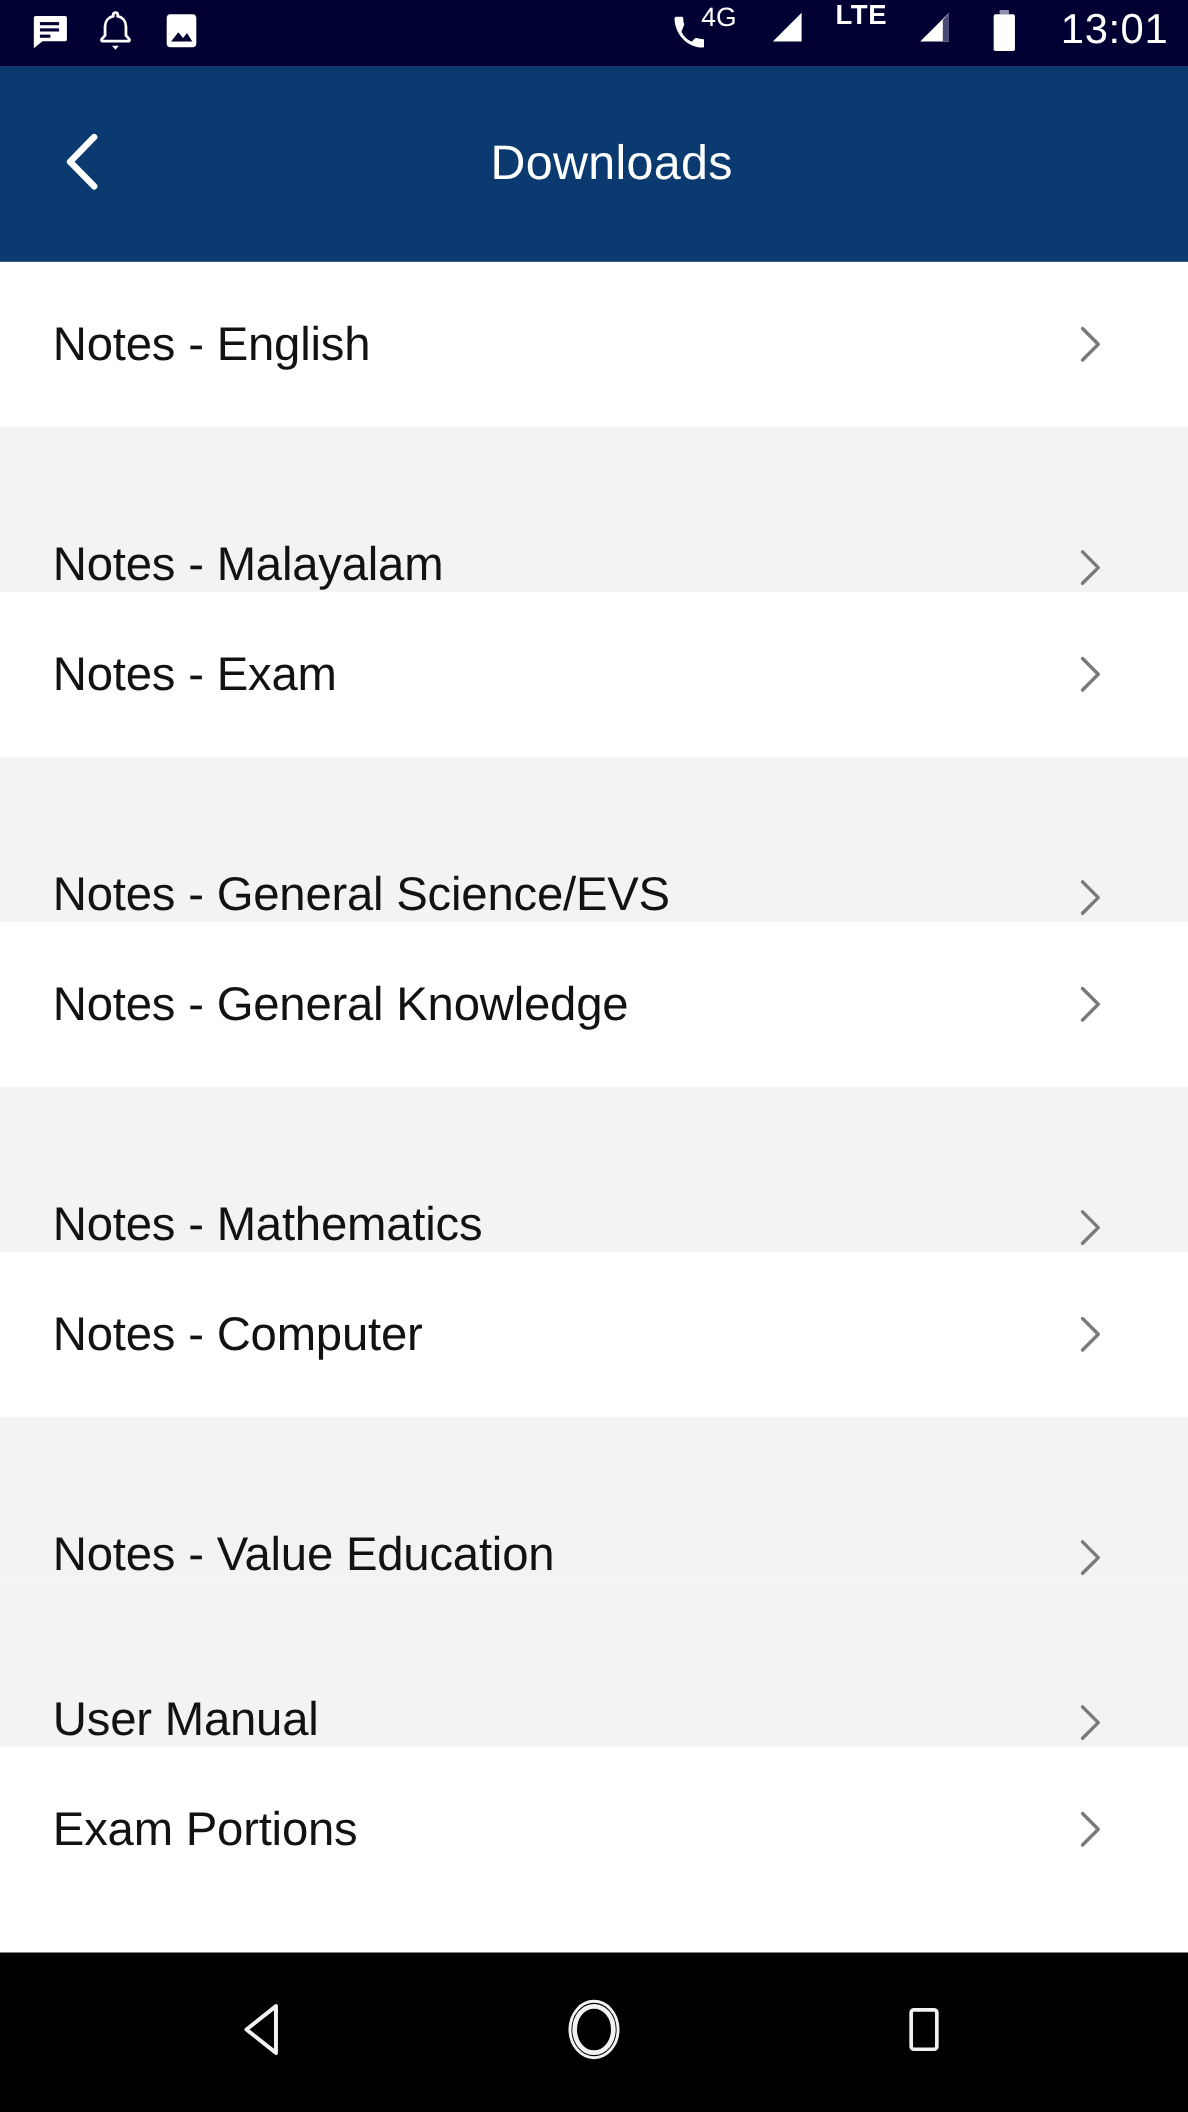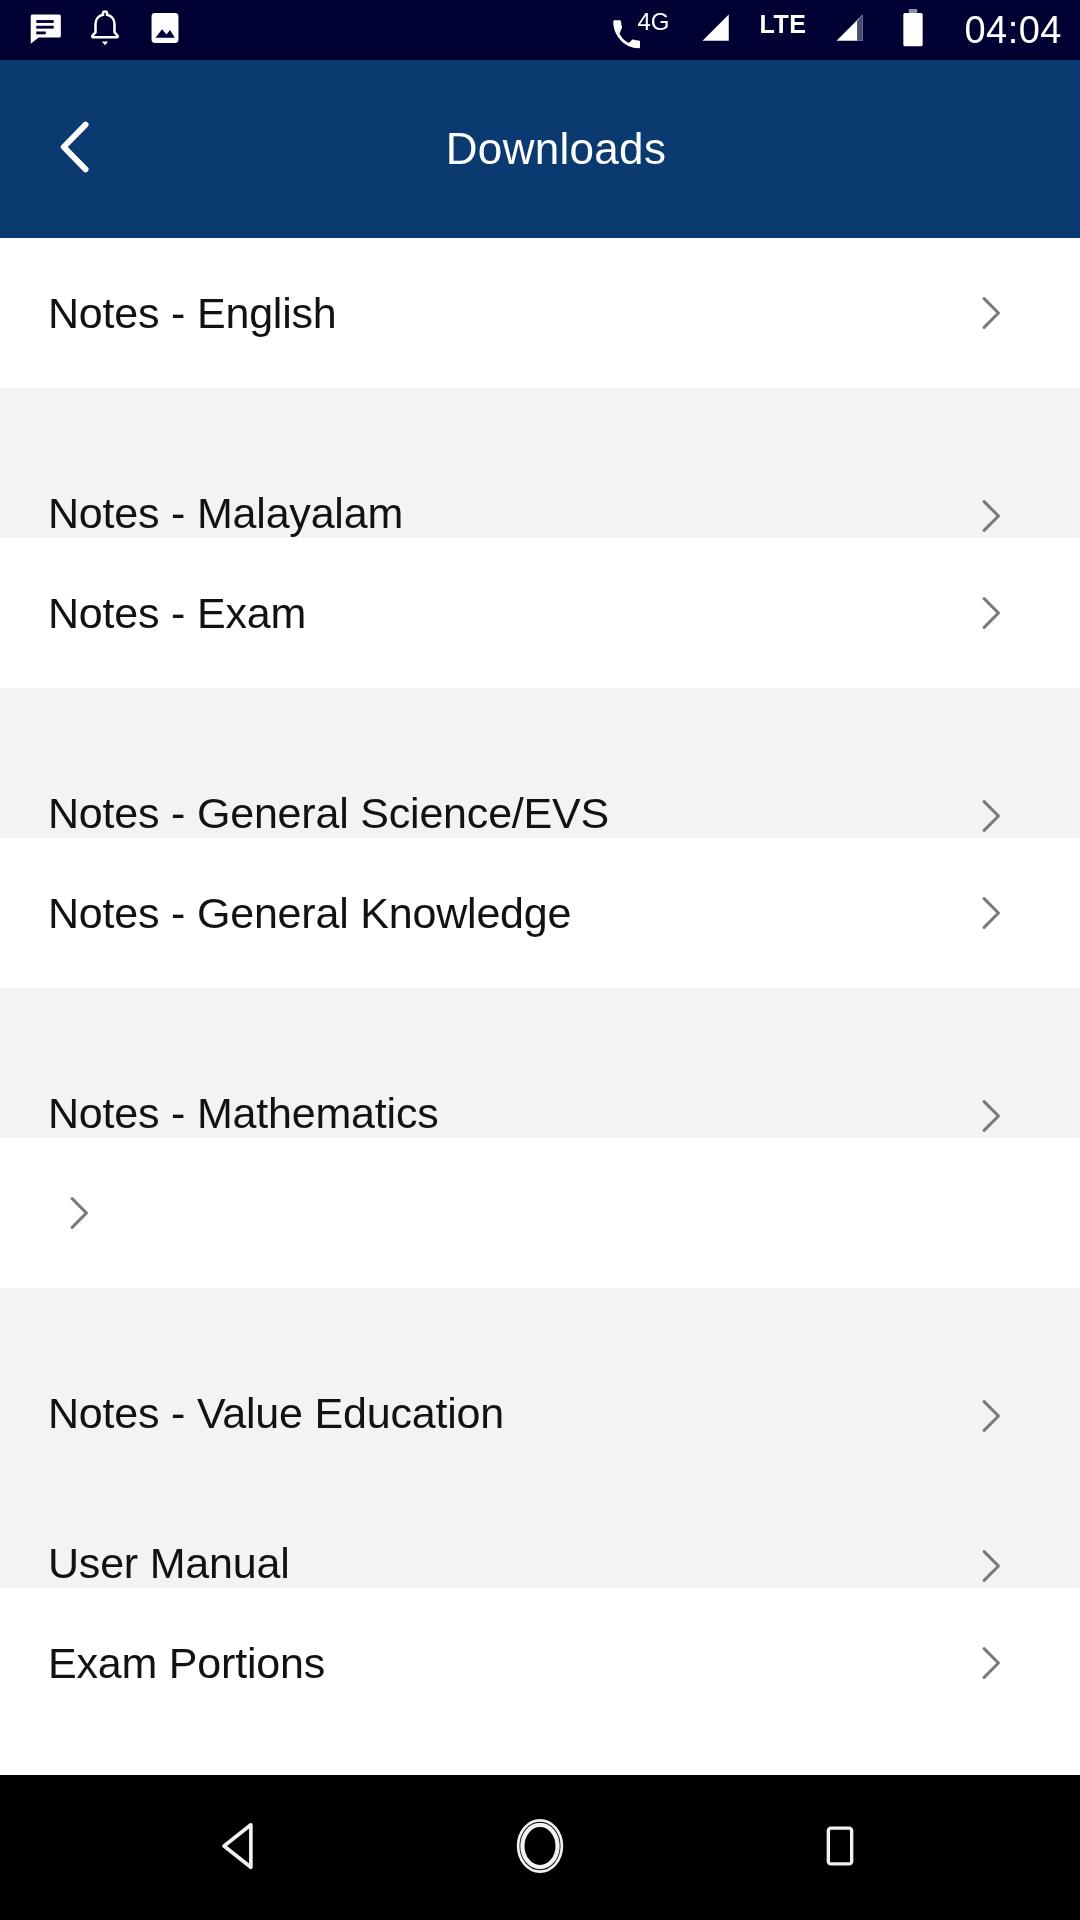"4G" .sb-right { align-items: center -> flex-start }
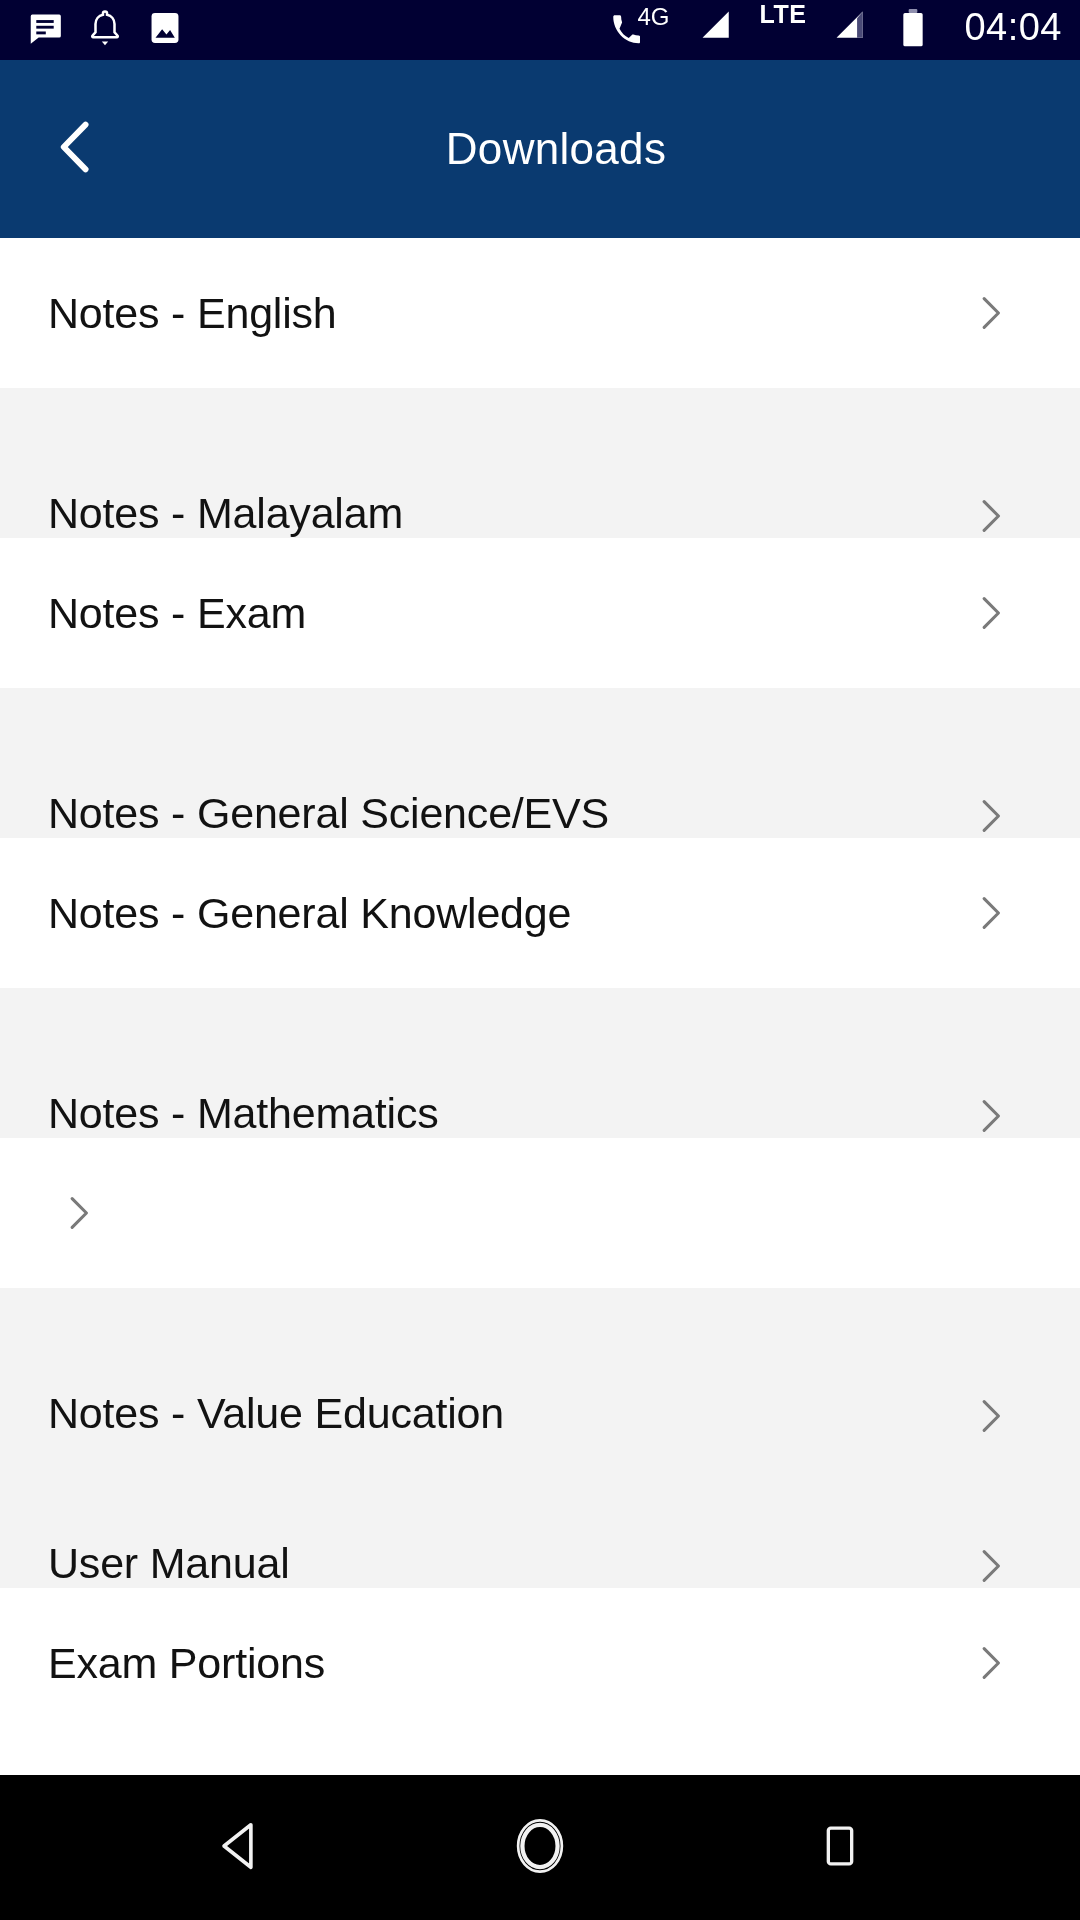"04:04" span.sb-clock { text: 04:04 -> 13:01 }
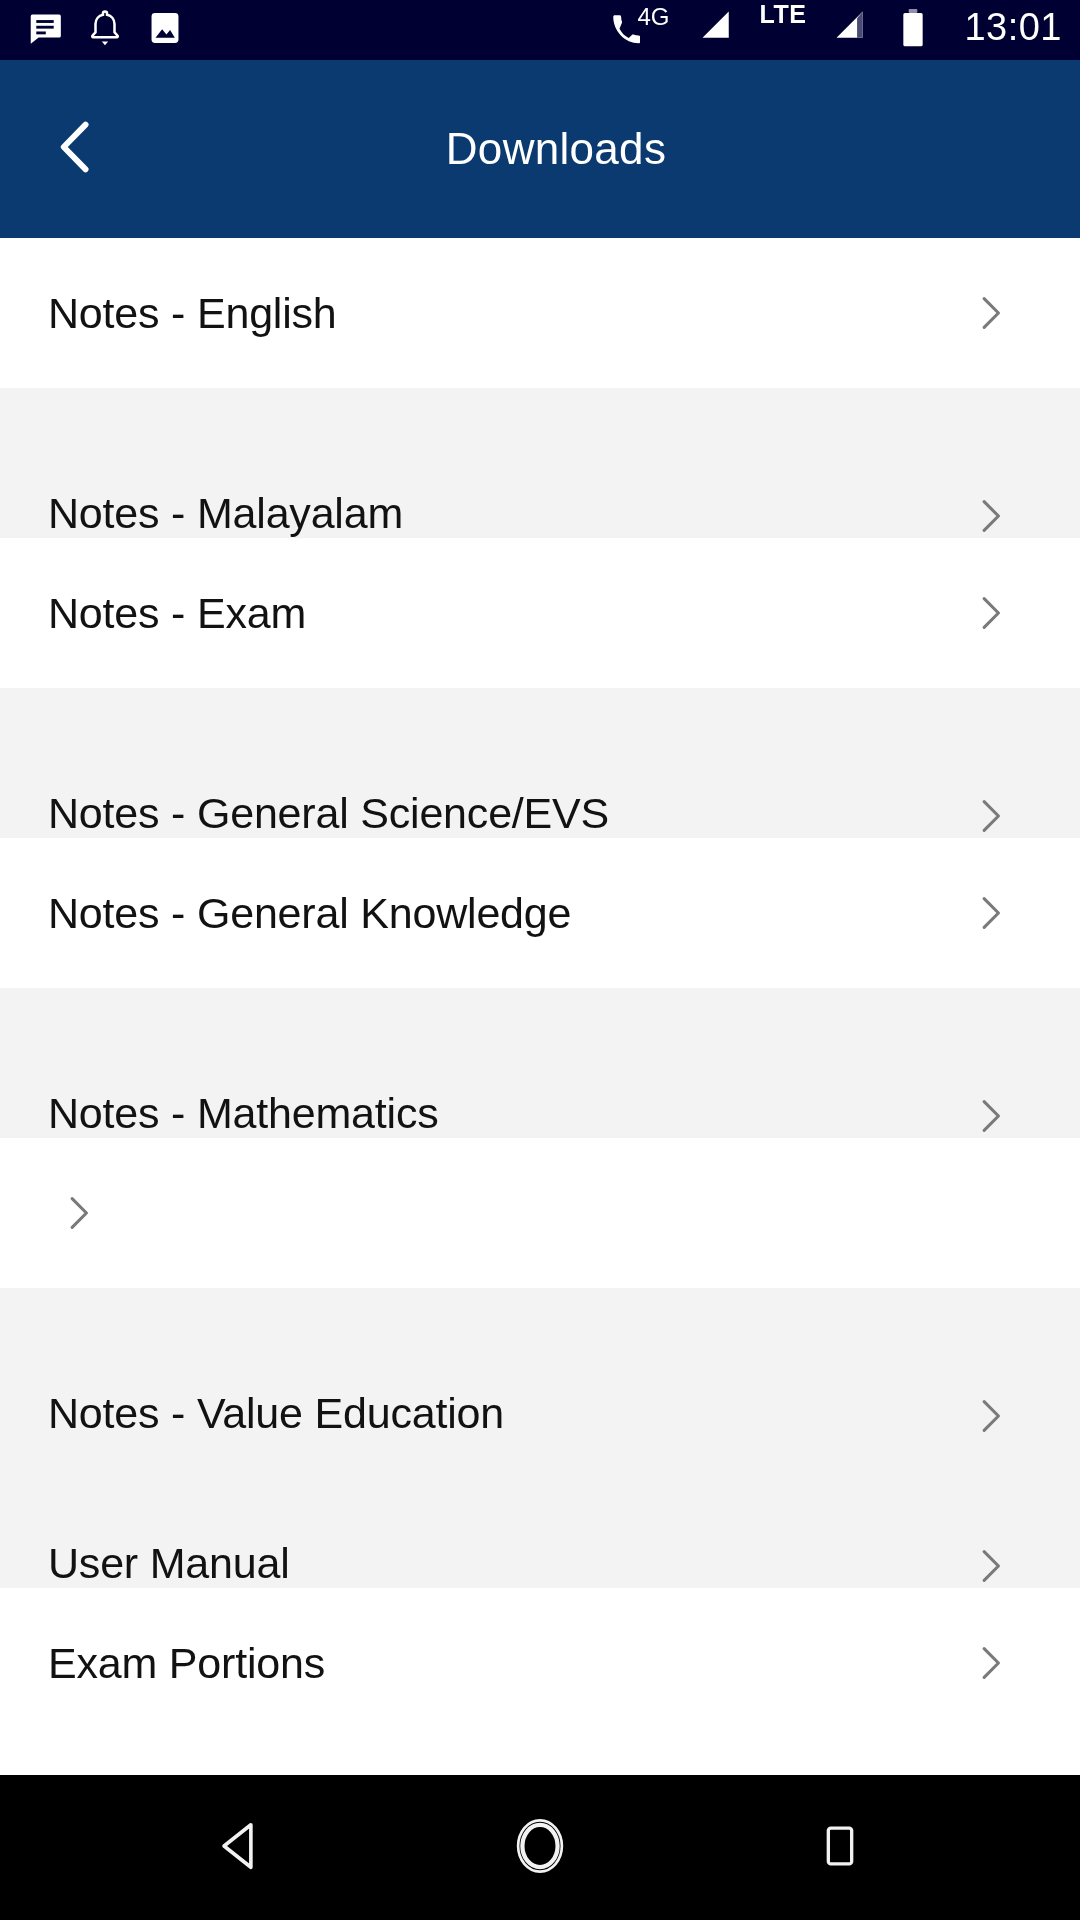"Notes - Computer" span.row-label { html: none -> <span>Notes - Computer</span> }
